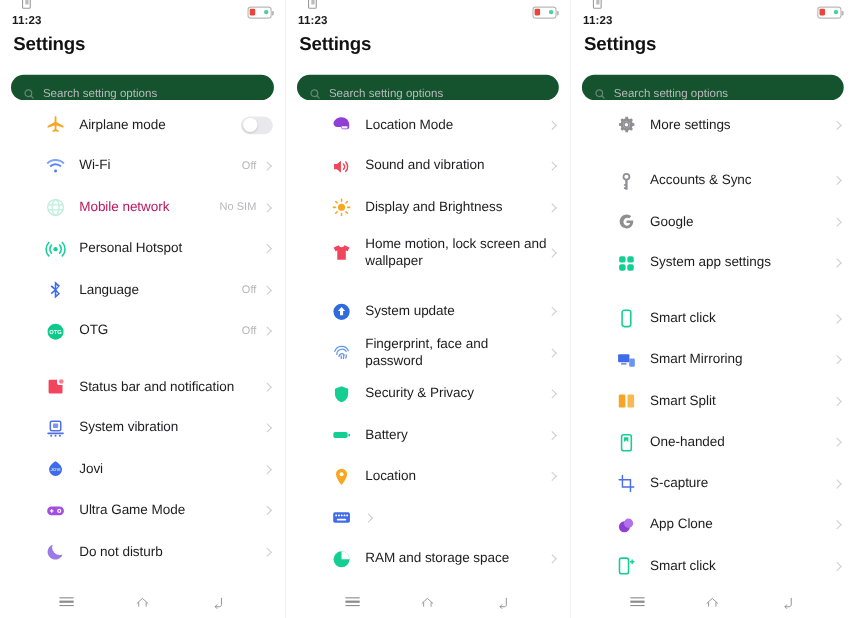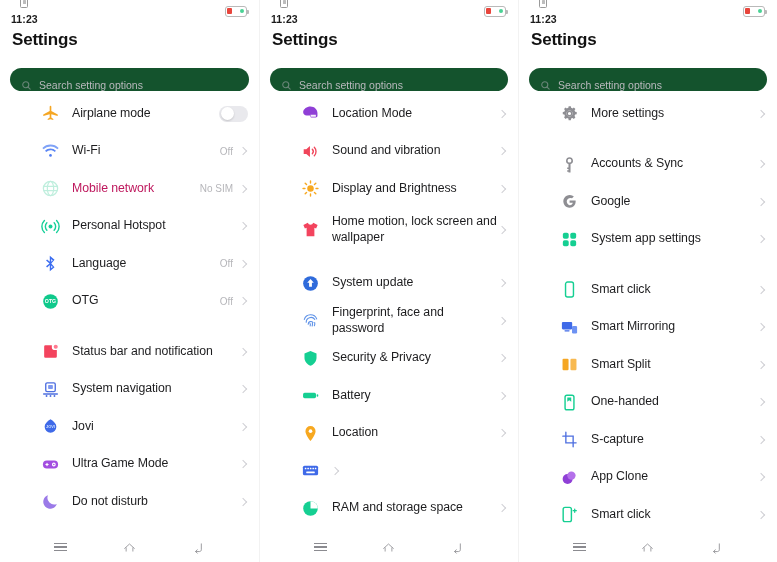"System navigation" span.lbl { text: navigation -> vibration }
